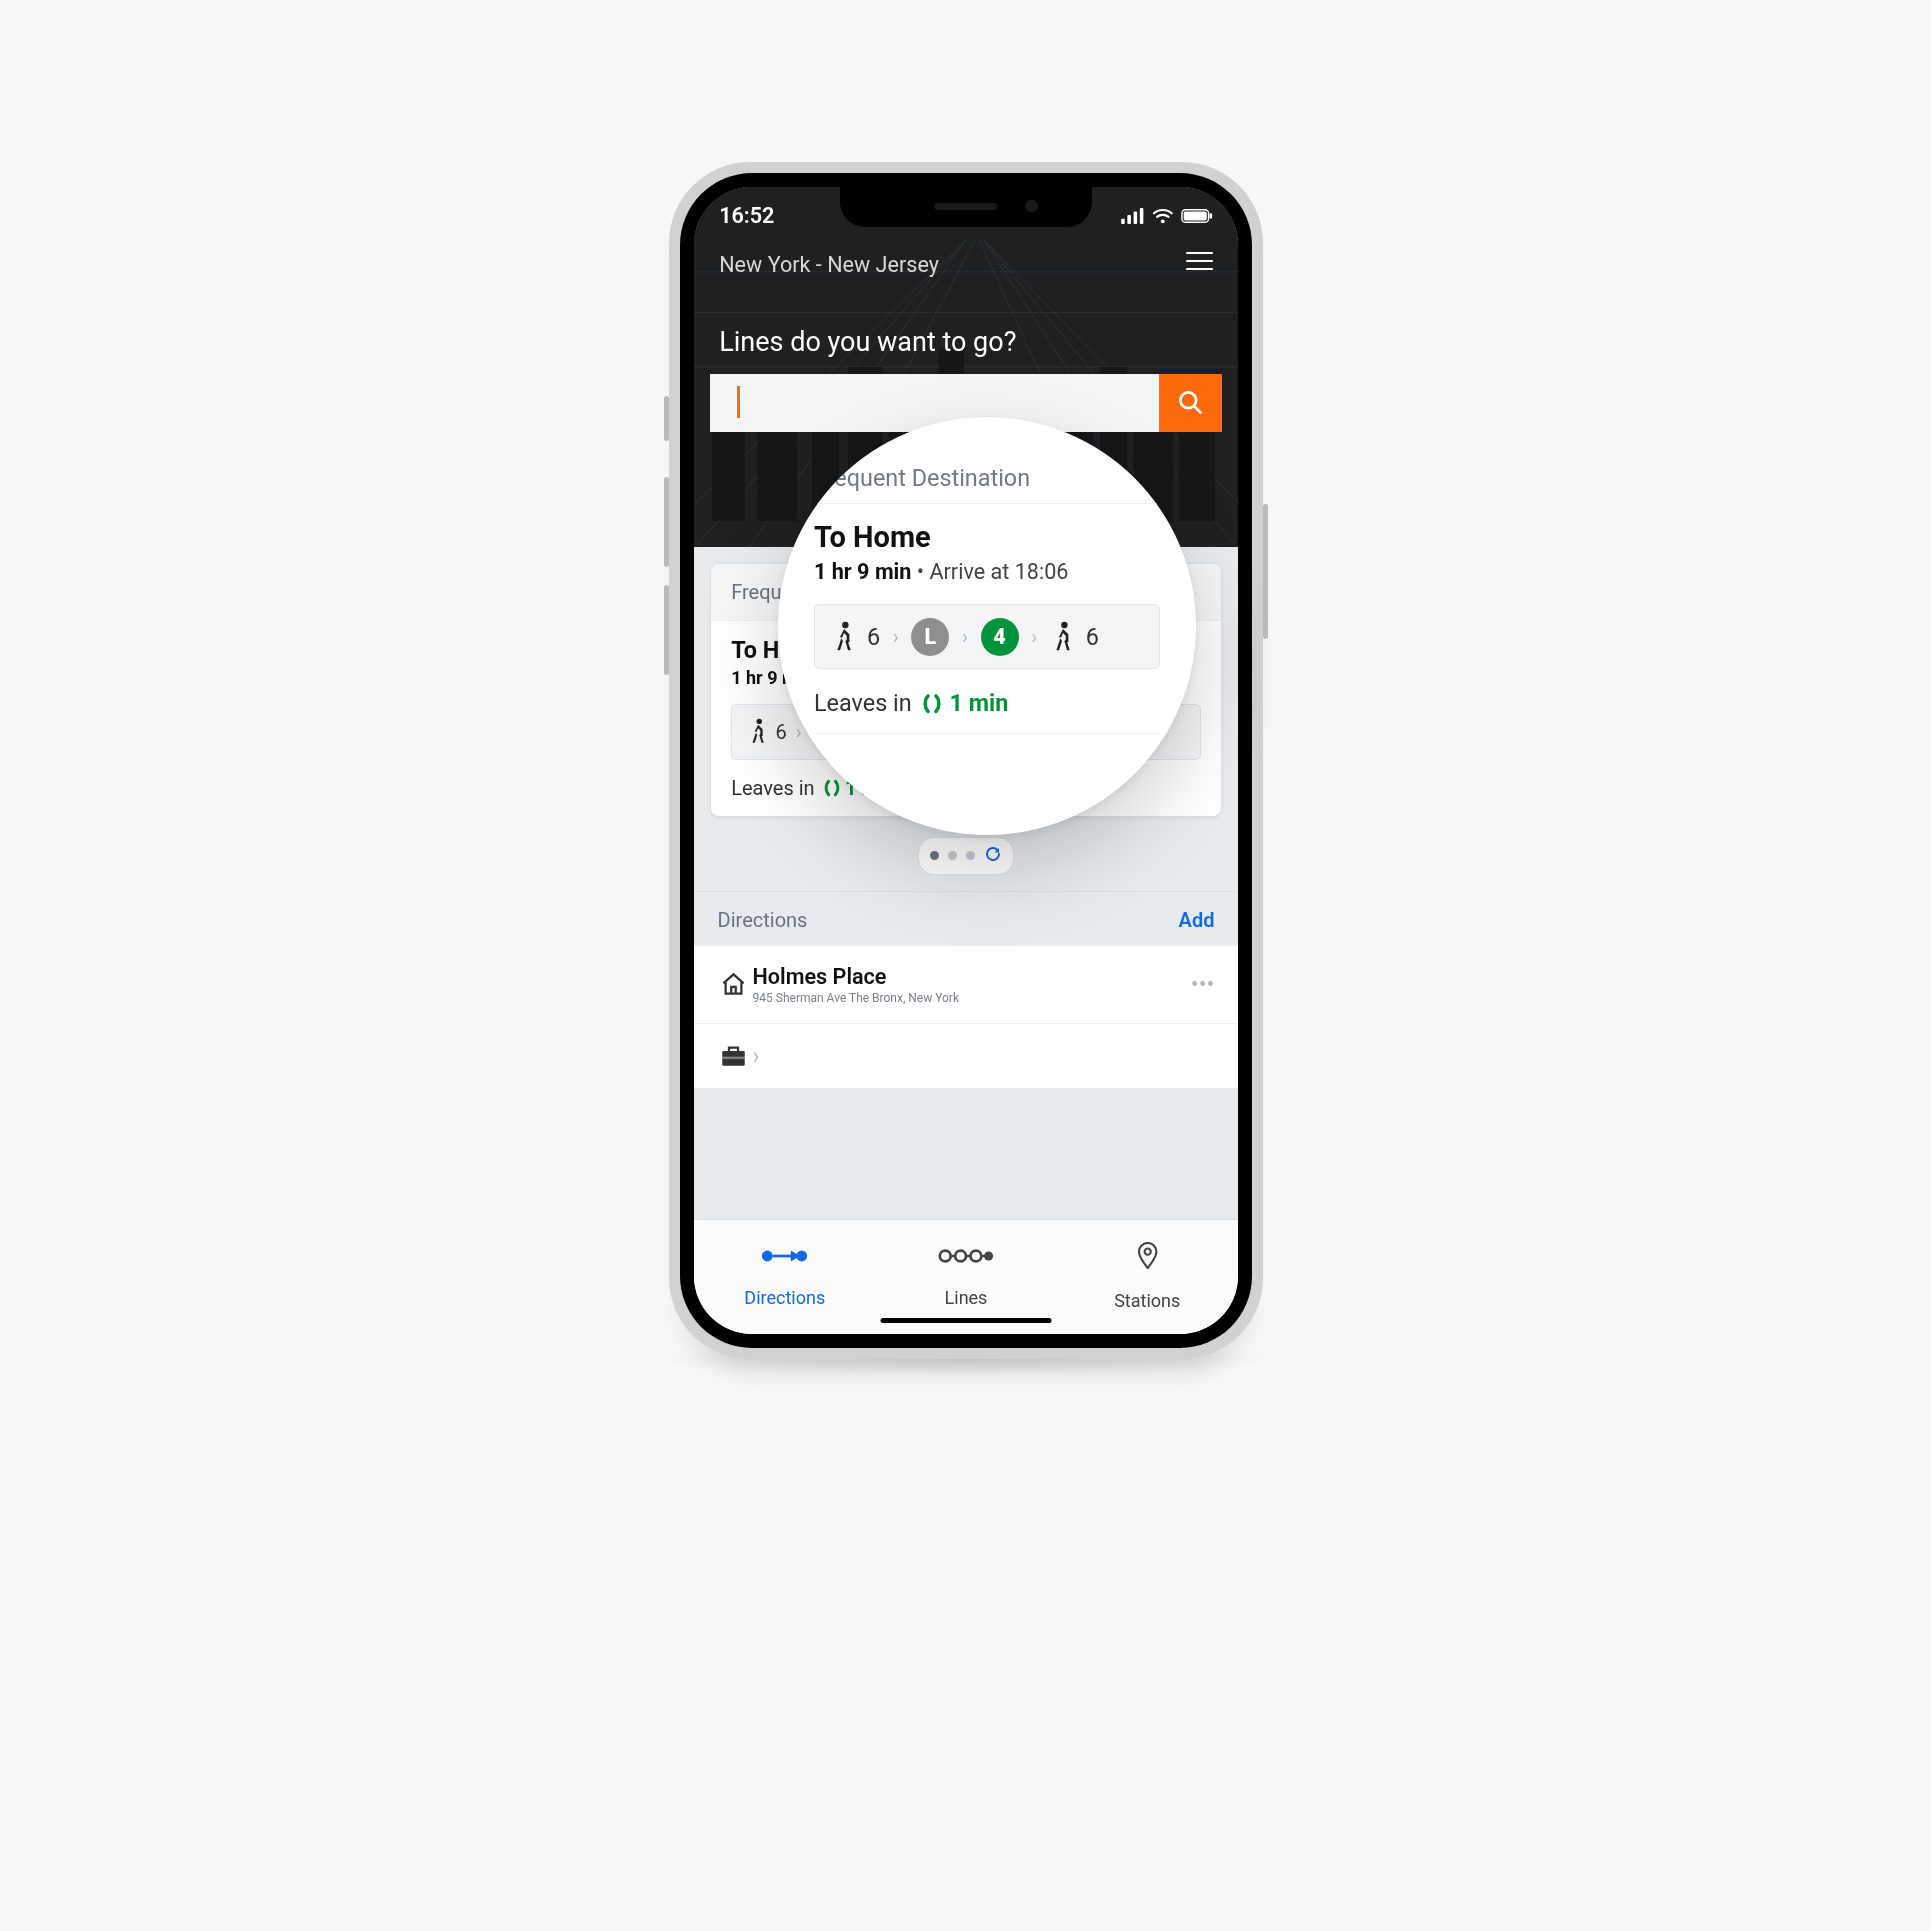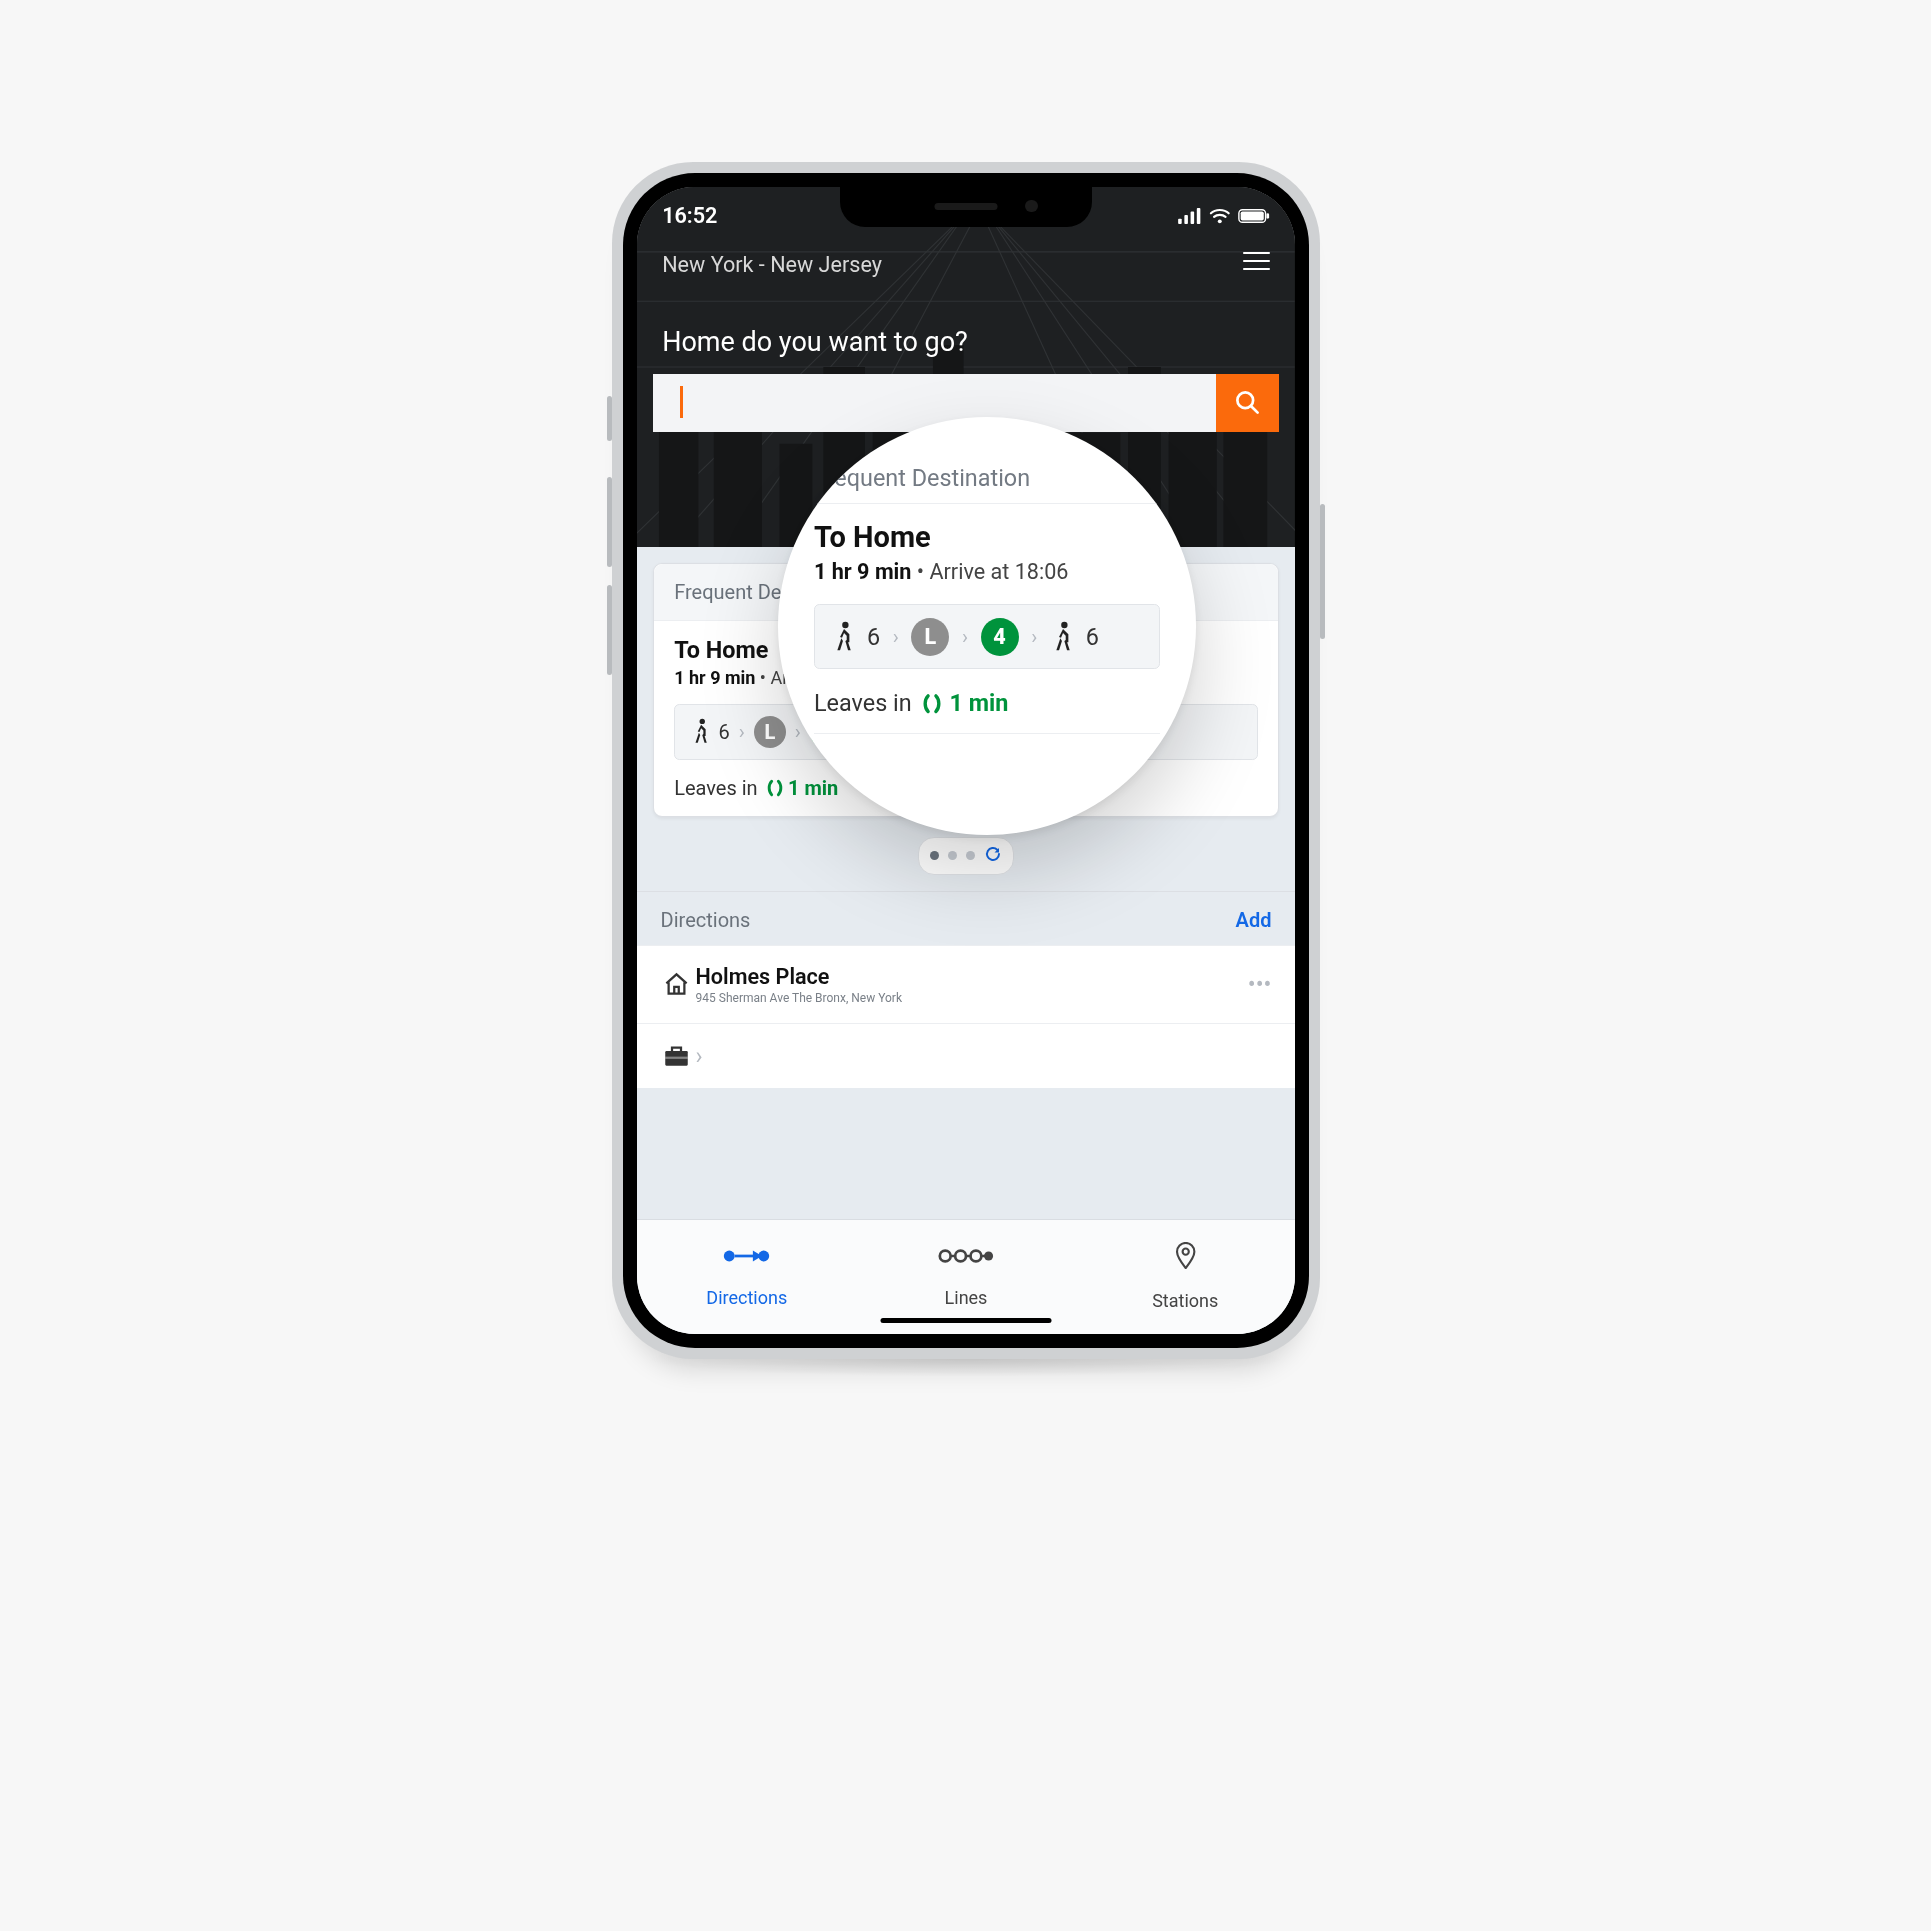"16:52" .phone { width: 708px -> 594px }
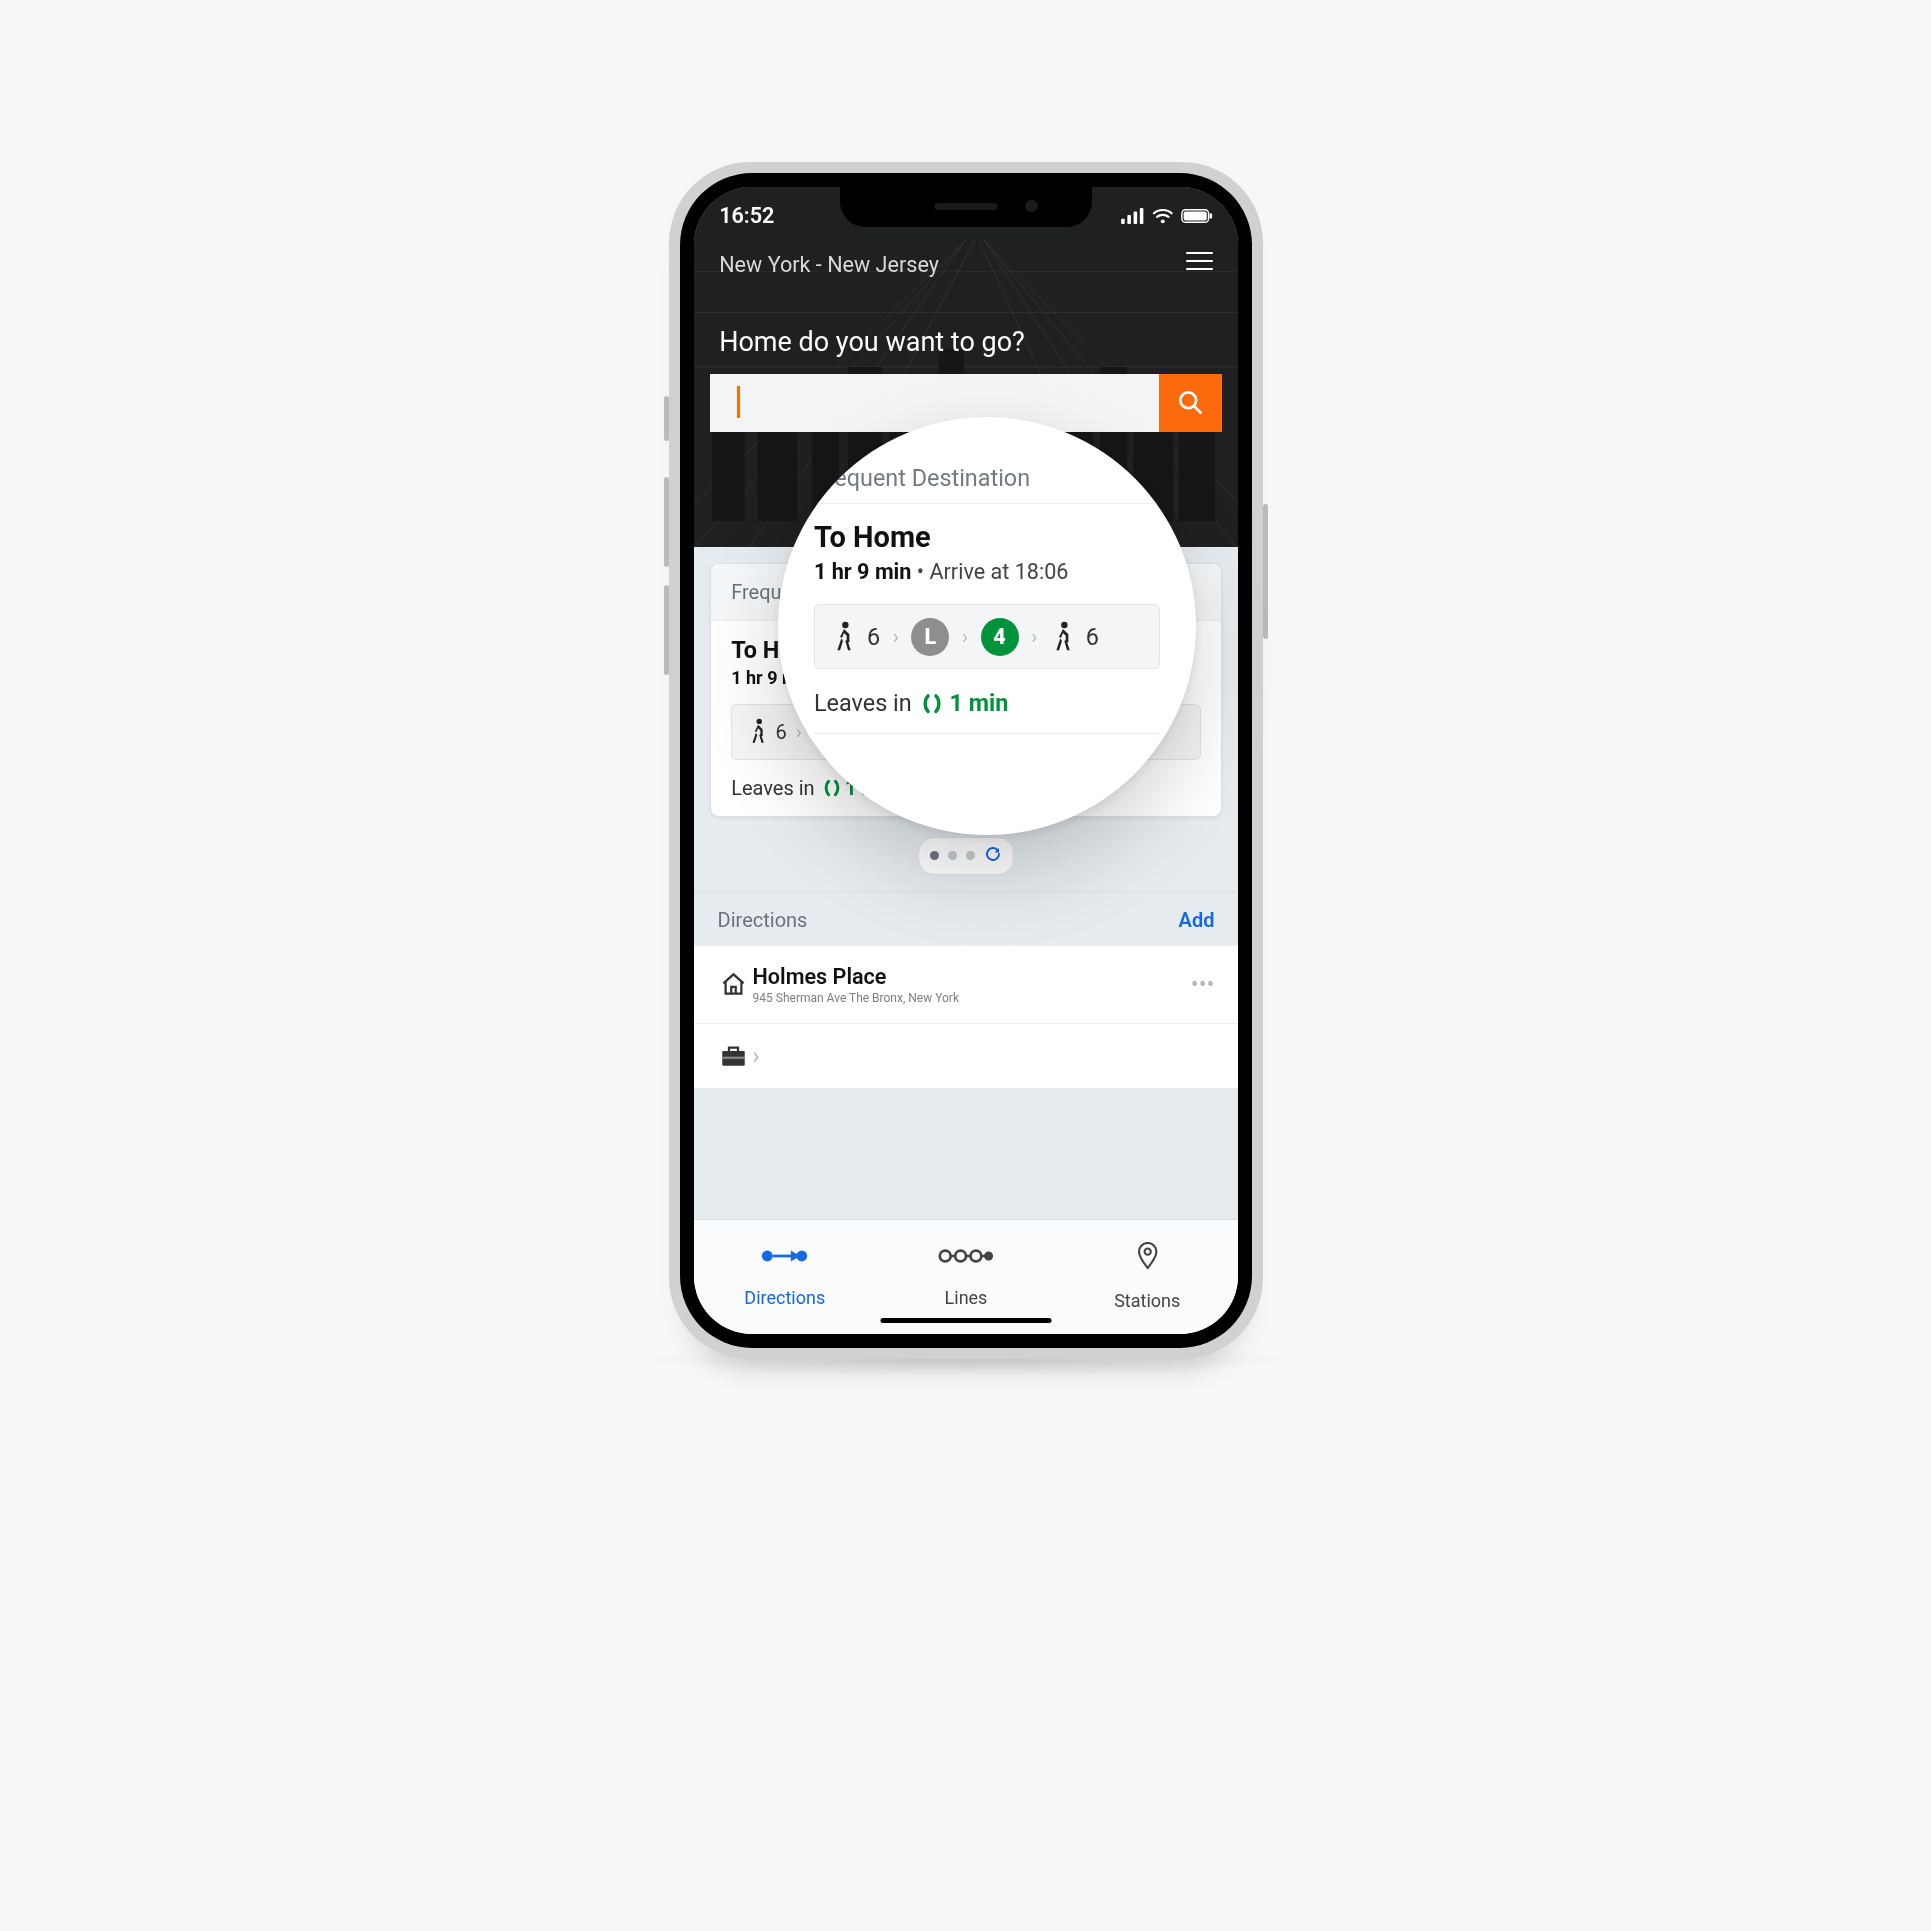"Home do you want to" div.hero-prompt { text: Home -> Lines }
